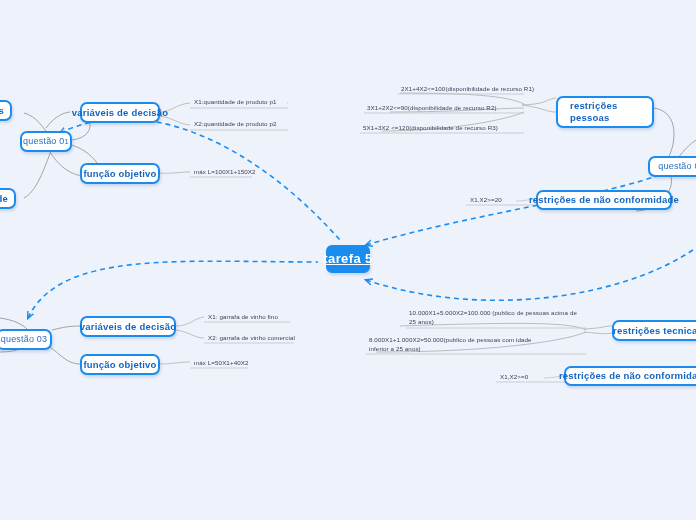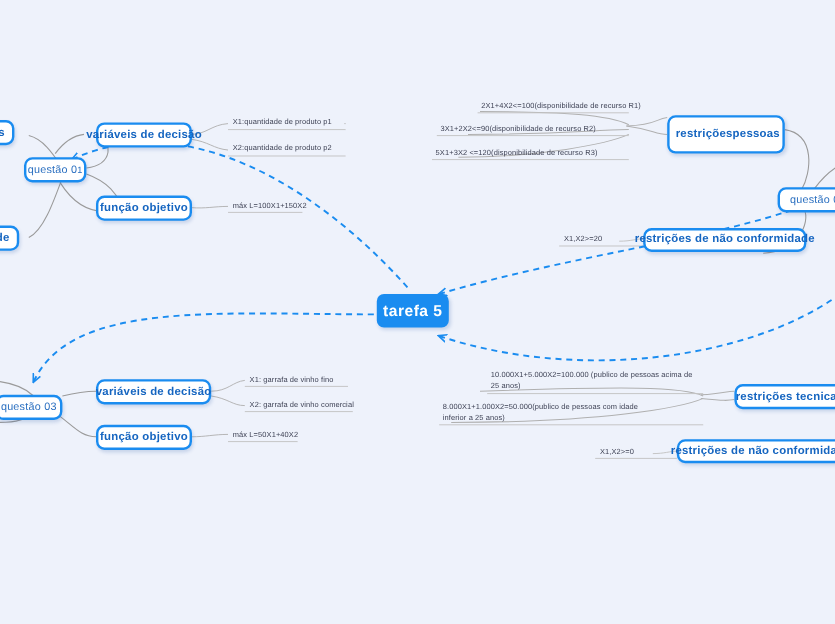"restrições" div.node { align-items: center -> flex-start; flex-direction: row -> column }
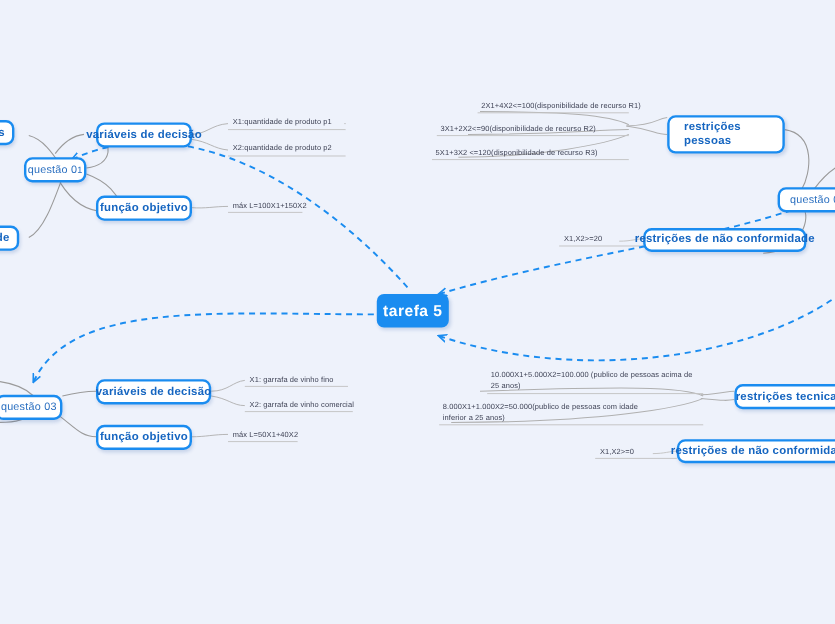"tarefa 5" div.node { left: 314px -> 326px; text-decoration: none -> underline; width: 60px -> 44px }
